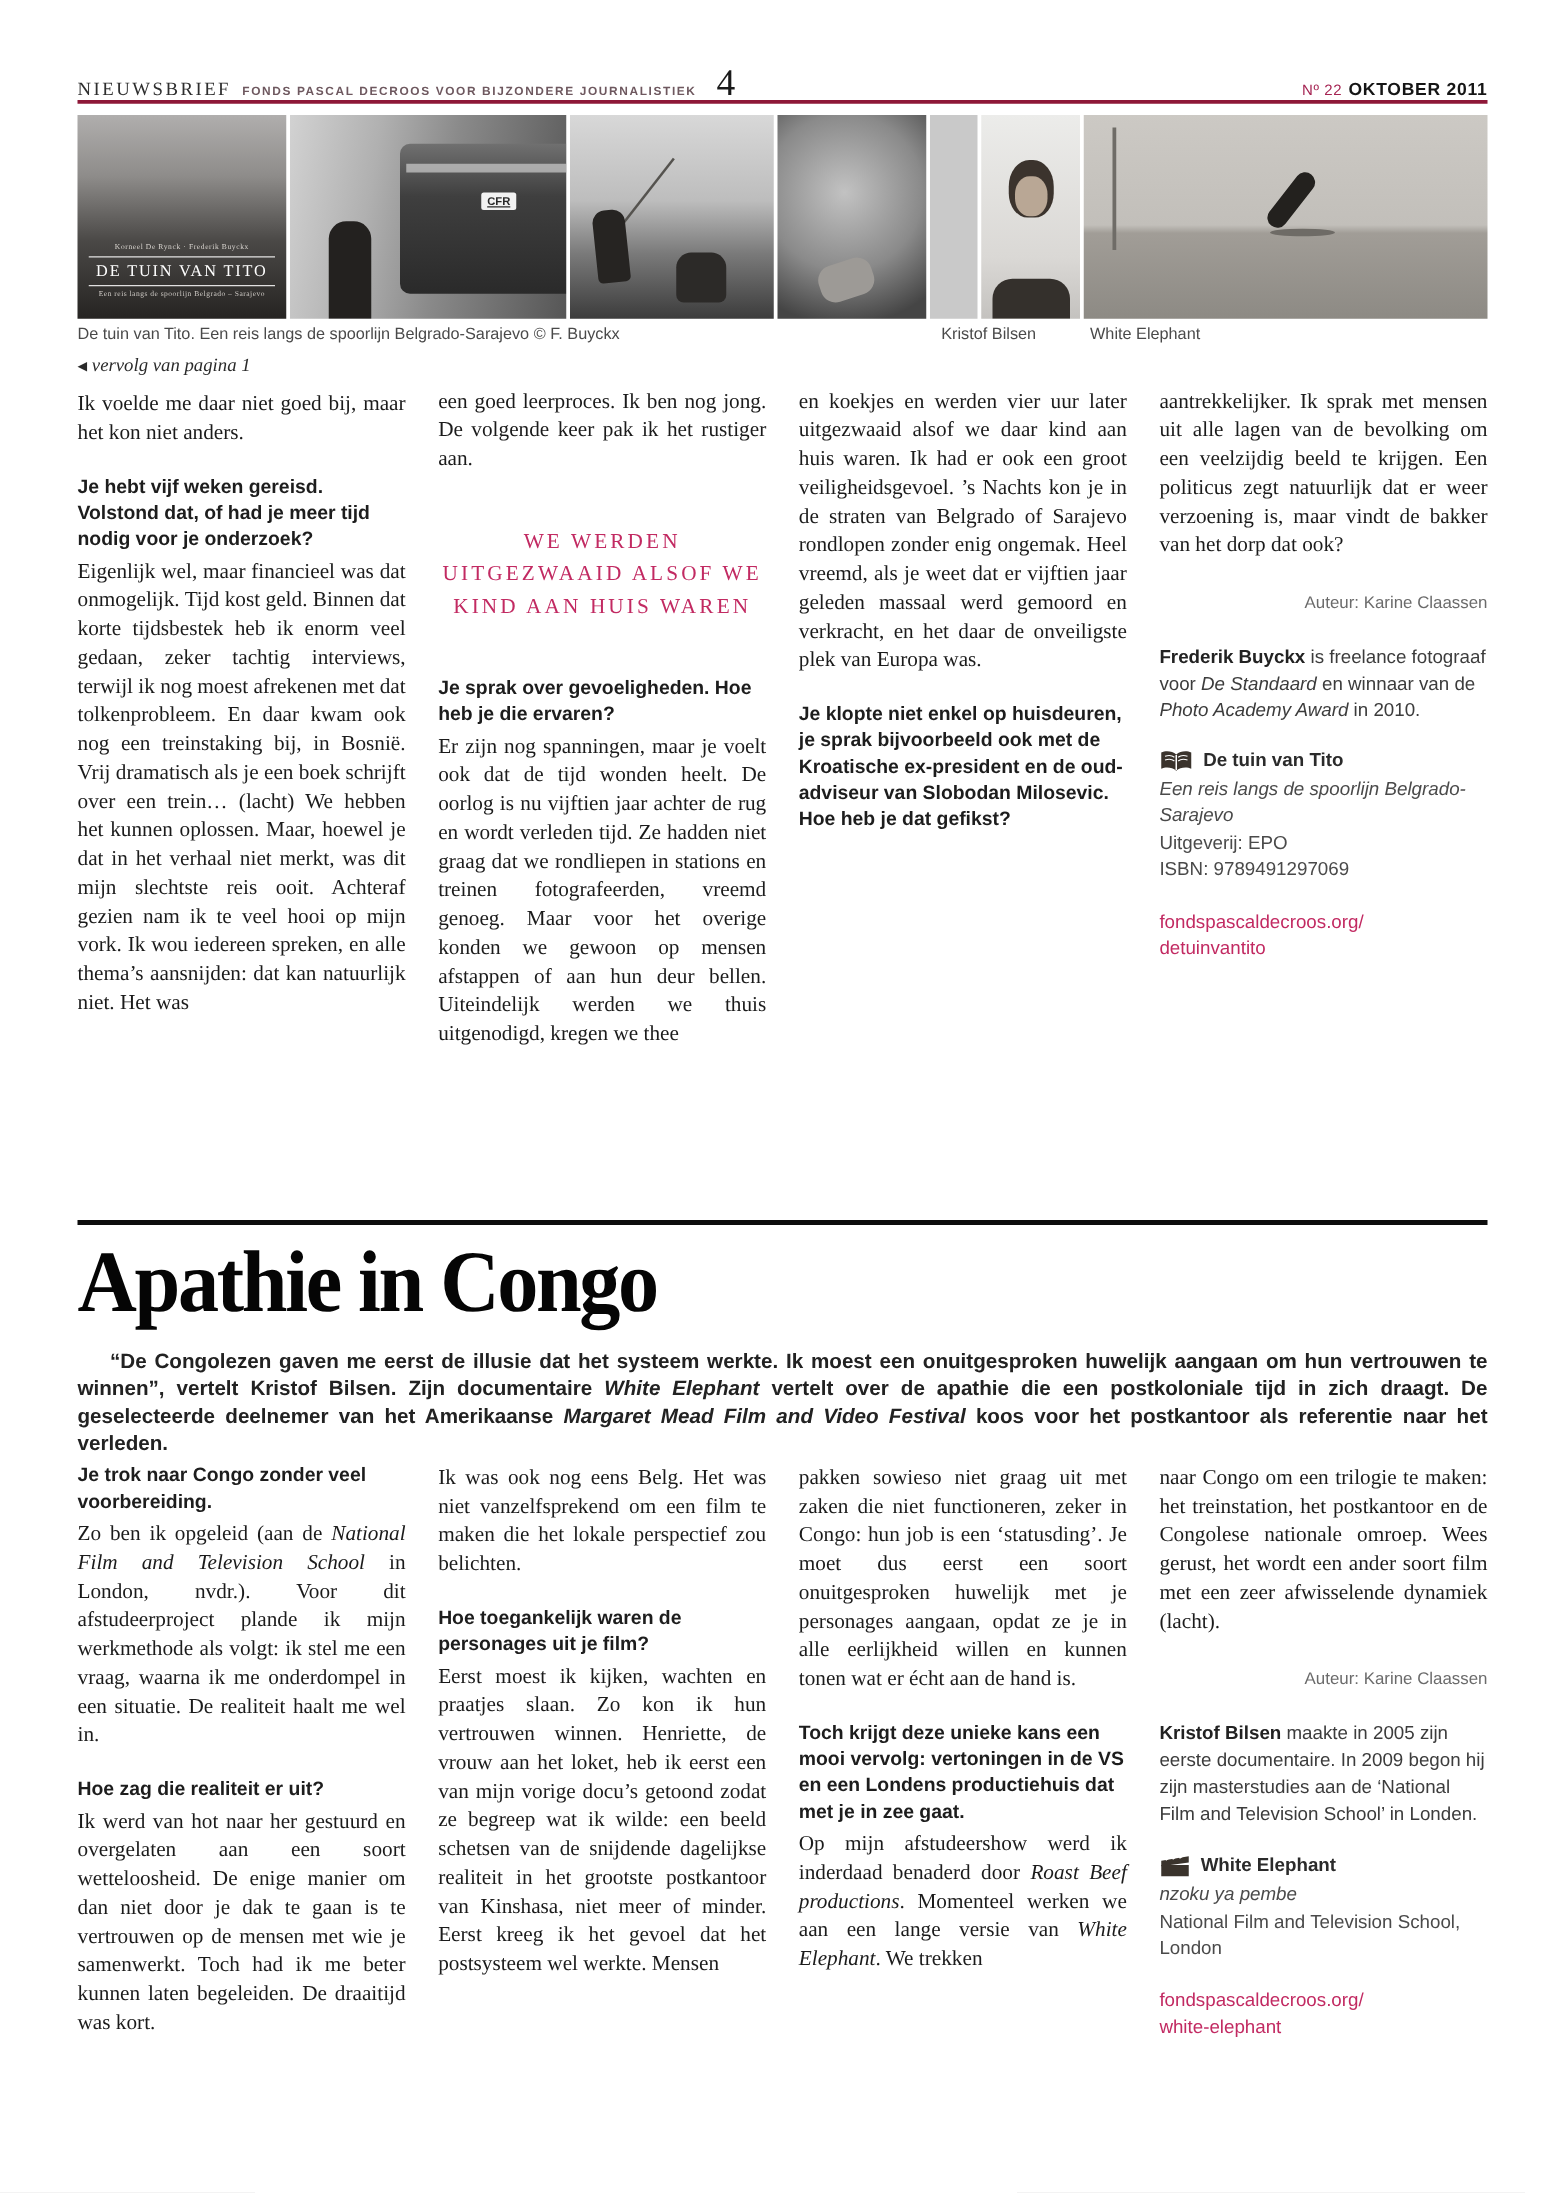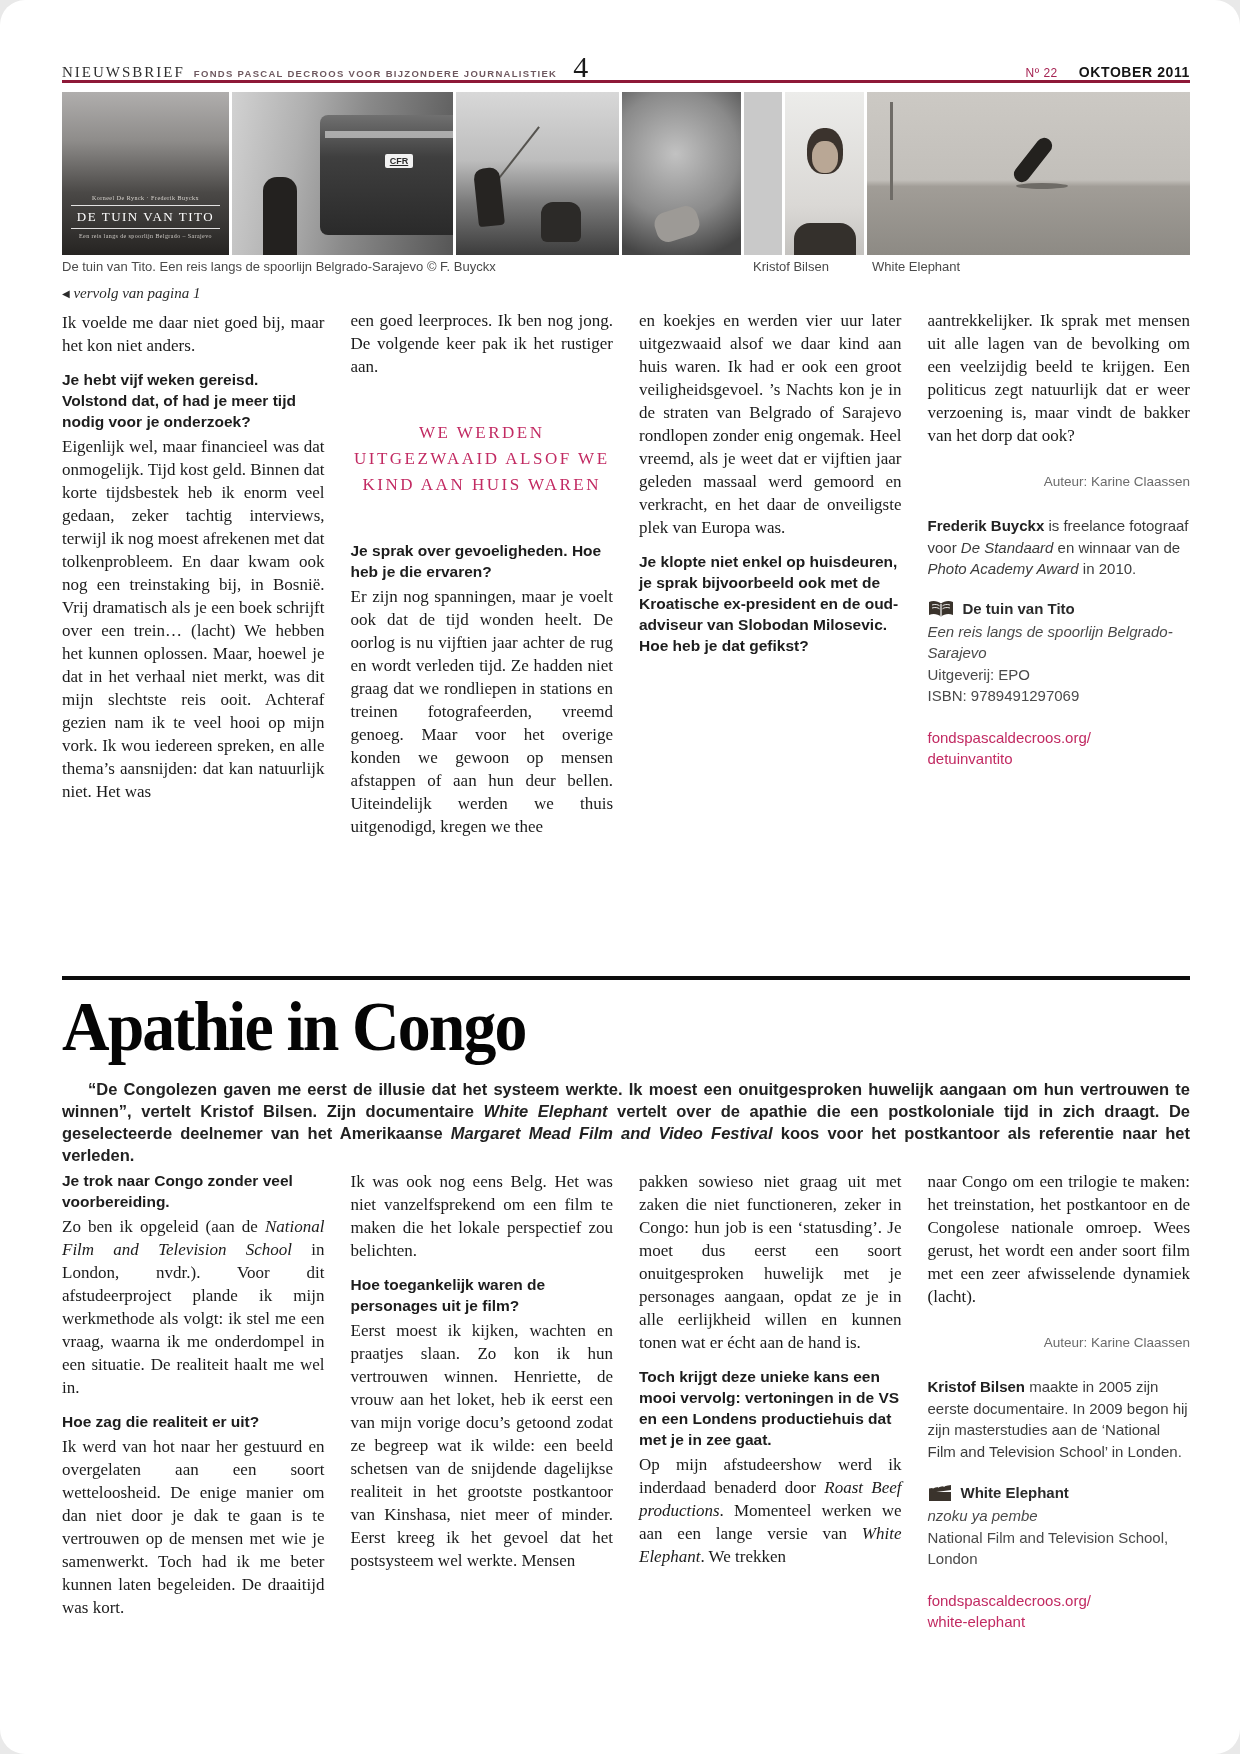"NIEUWSBRIEF" .page { border-radius: 25px -> none }
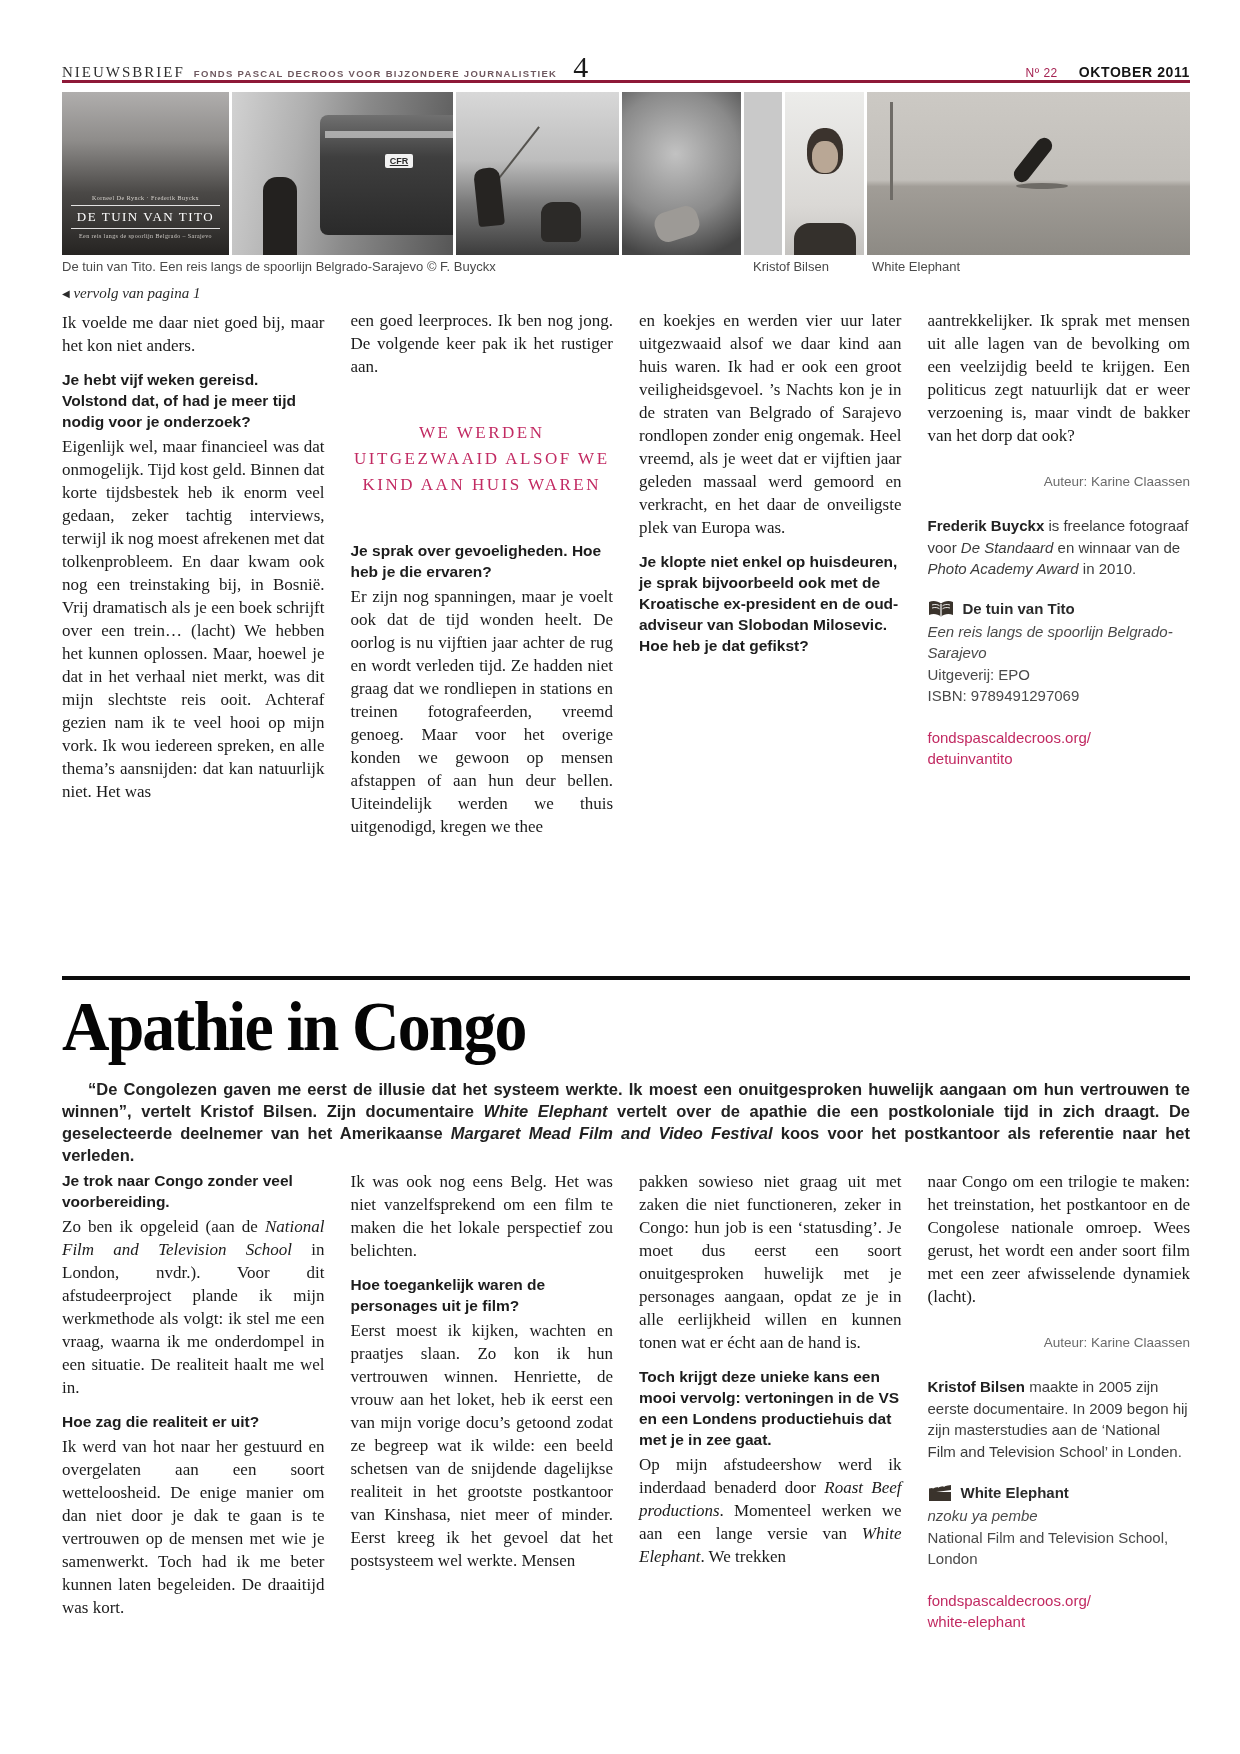"OKTOBER 2011" .issue-date { margin-left: 21px -> 5px }
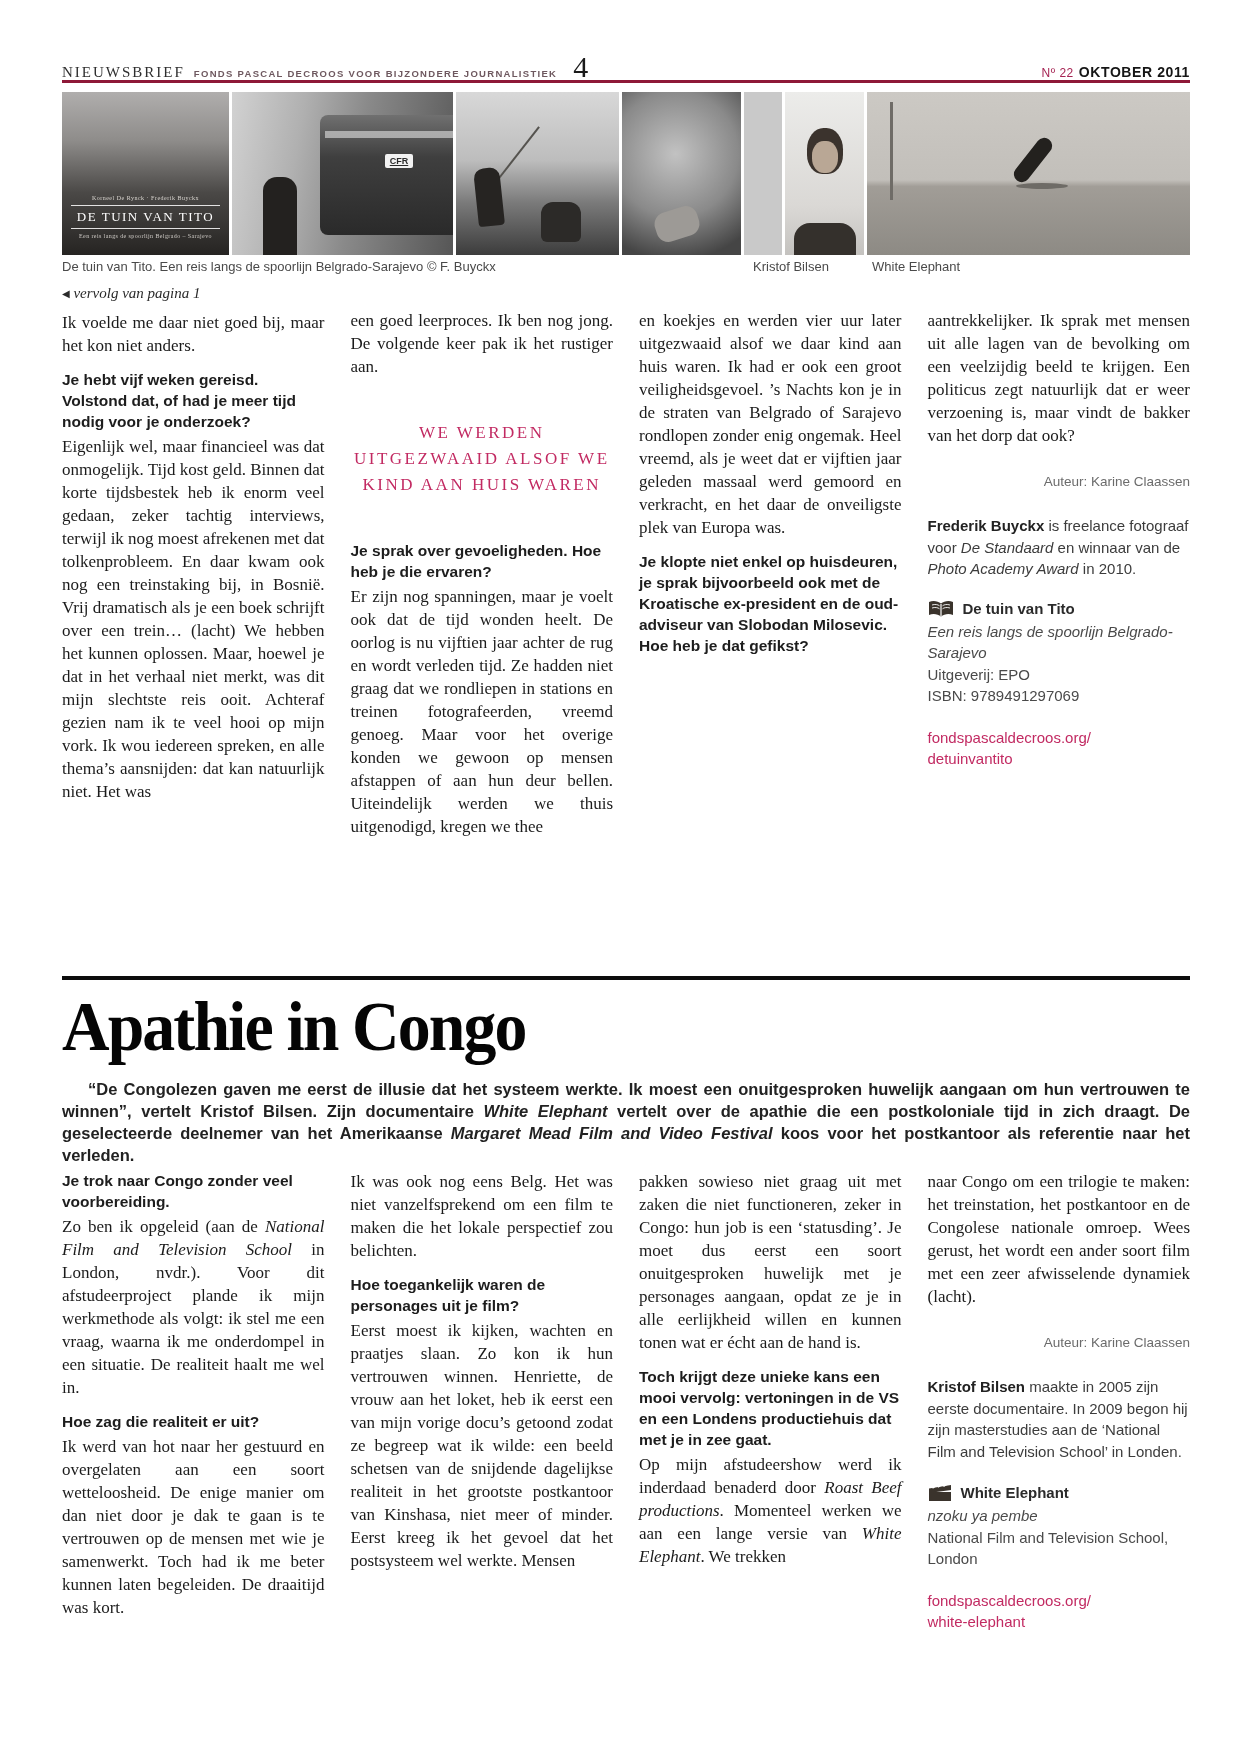"Je hebt vijf weken gereisd." .question { margin: 12px 0 3px 0 -> 22px 0 3px 0 }
